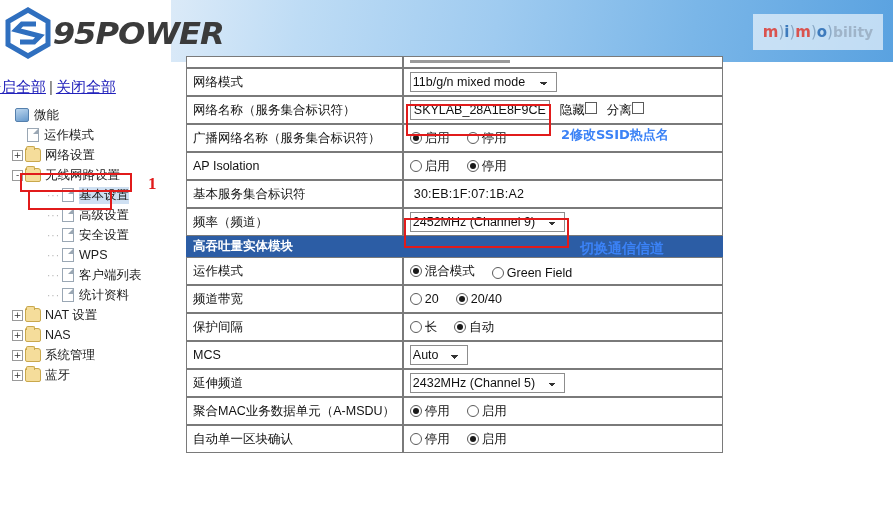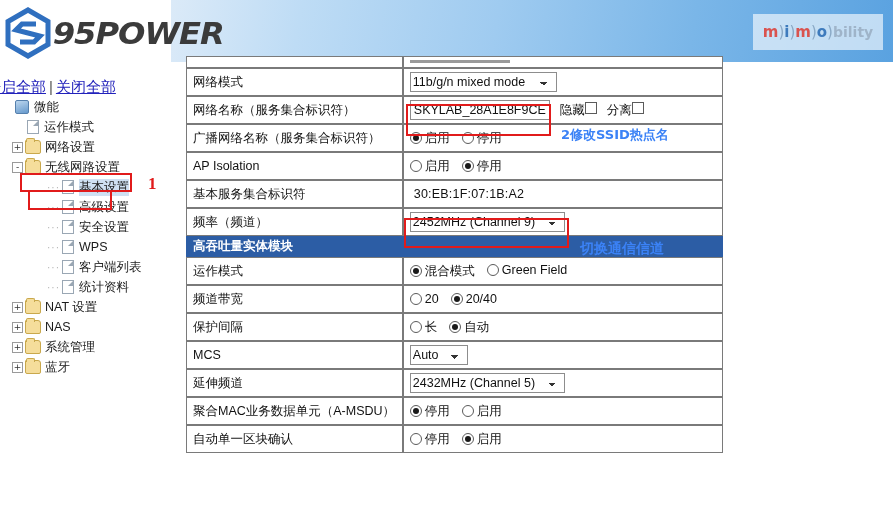"微能" .tree { margin-top: 0 -> 8px }
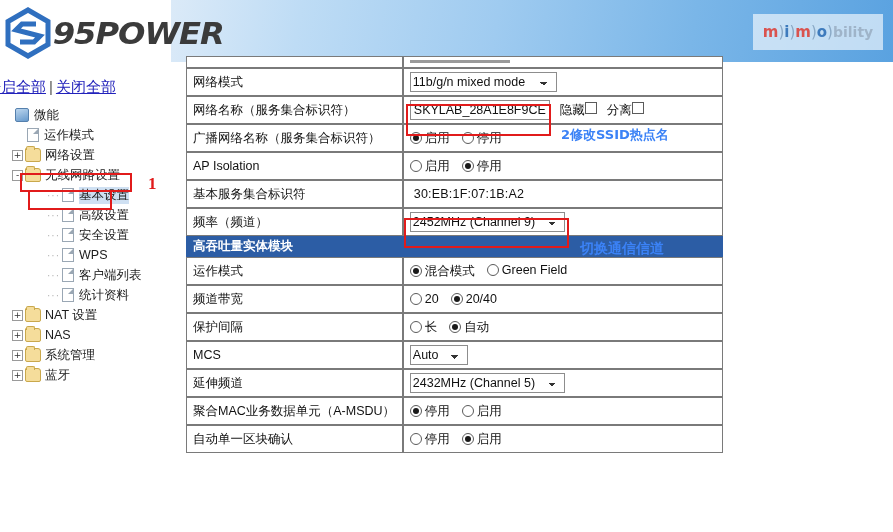"启用" .radio-group { align-items: flex-start -> flex-end; gap: 5px -> 10px }
